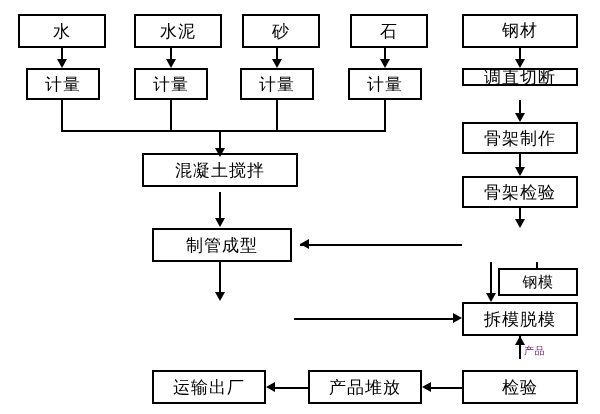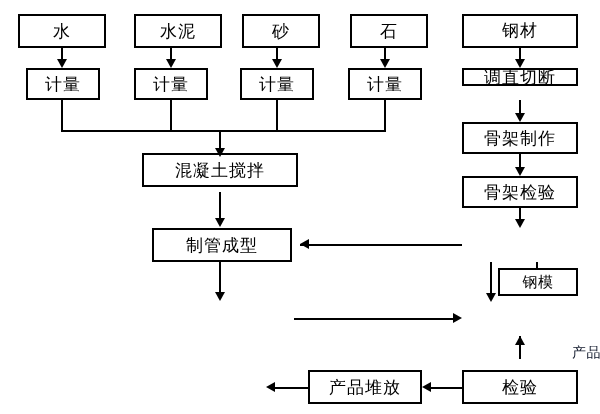"拆模脱模" div.node { html: none -> <div>拆模脱模</div> }
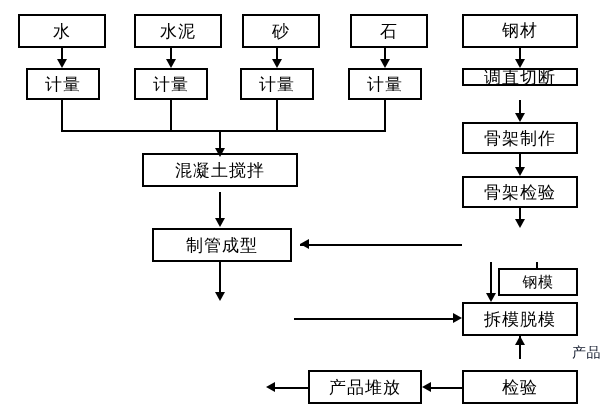"产品" .edge-label { color: #0f172a -> #701a75; font-size: 14px -> 10px; margin-left: 48px -> none }
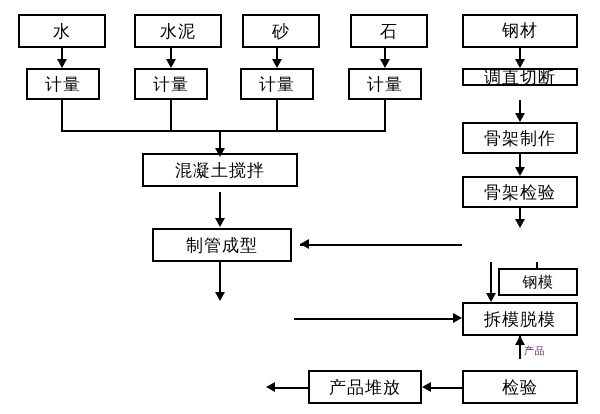"运输出厂" div.node { html: none -> <div>运输出厂</div> }
